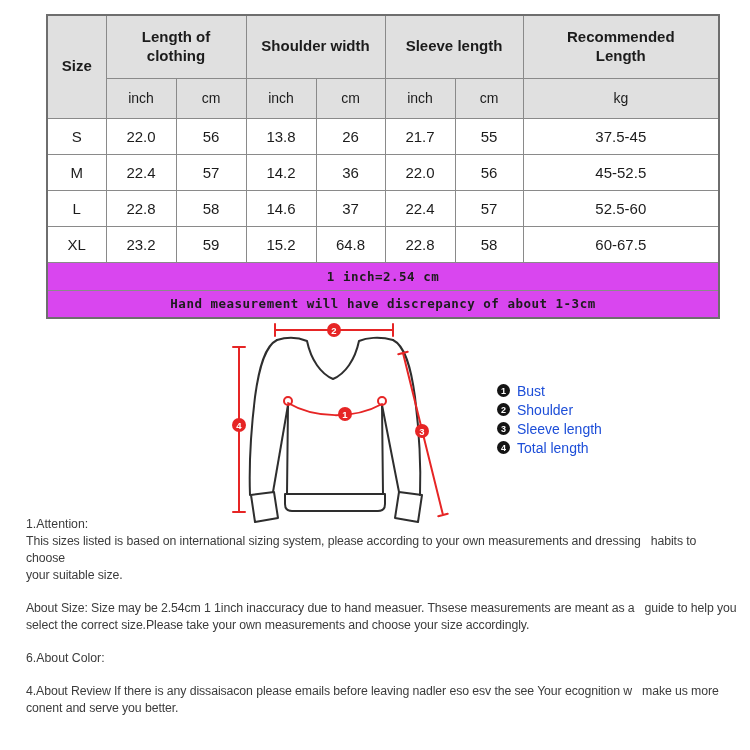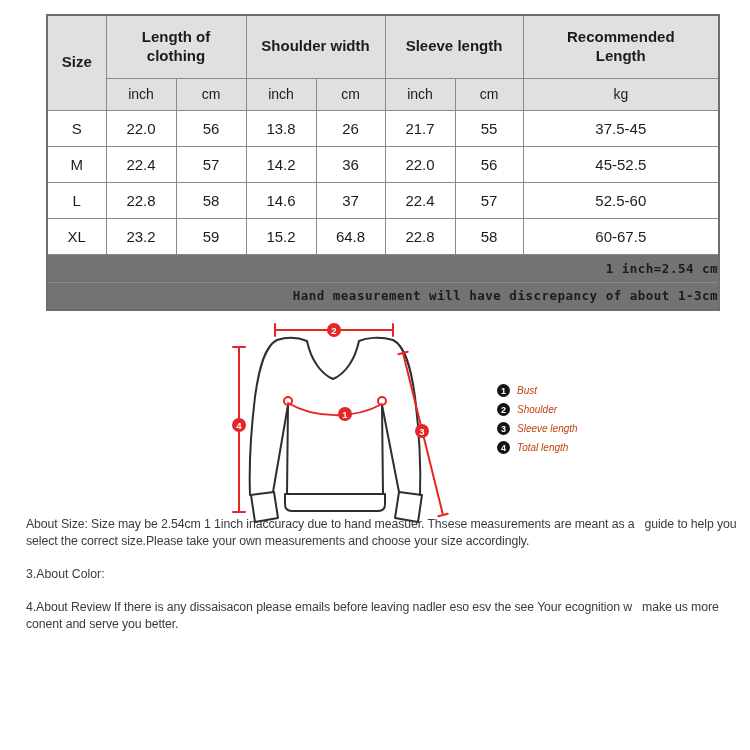"inch" tr.hdr-row-2 td { height: 32px -> 40px }
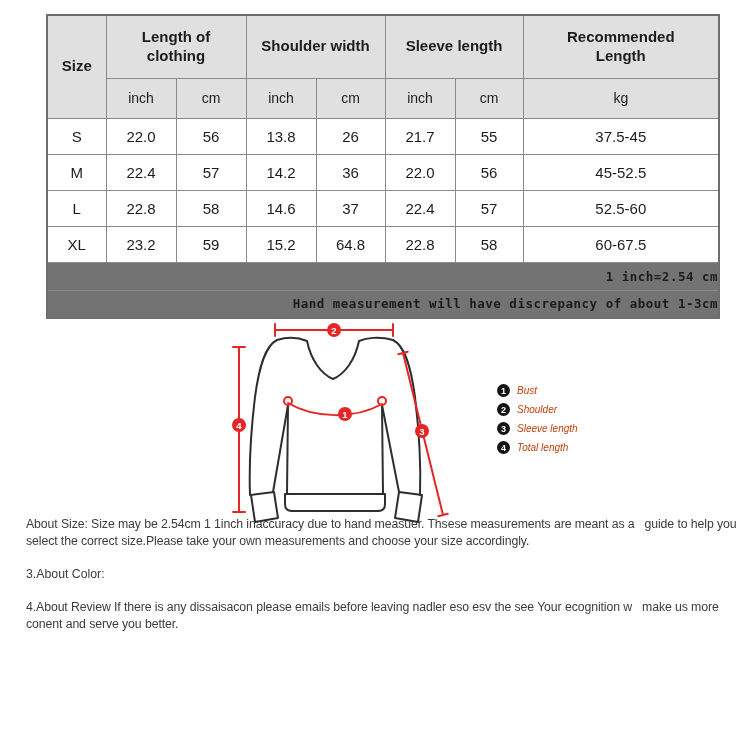"1 inch=2.54 cm" tr.note-row td { background: #737373 -> #d946ef; text-align: right -> none }
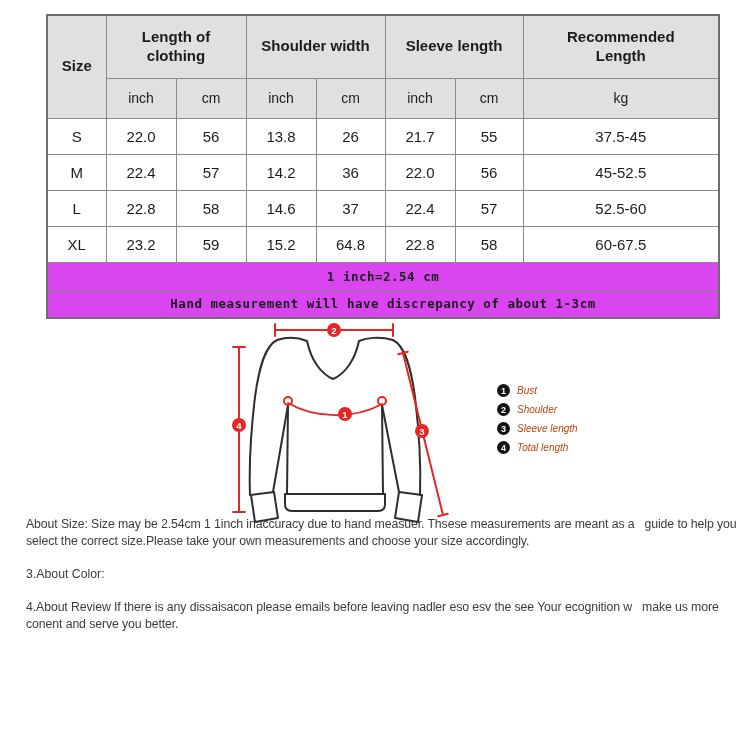"Bust" .legend-label { color: #c2410c -> #1d4ed8; font-size: 10px -> 14px; font-style: italic -> none }
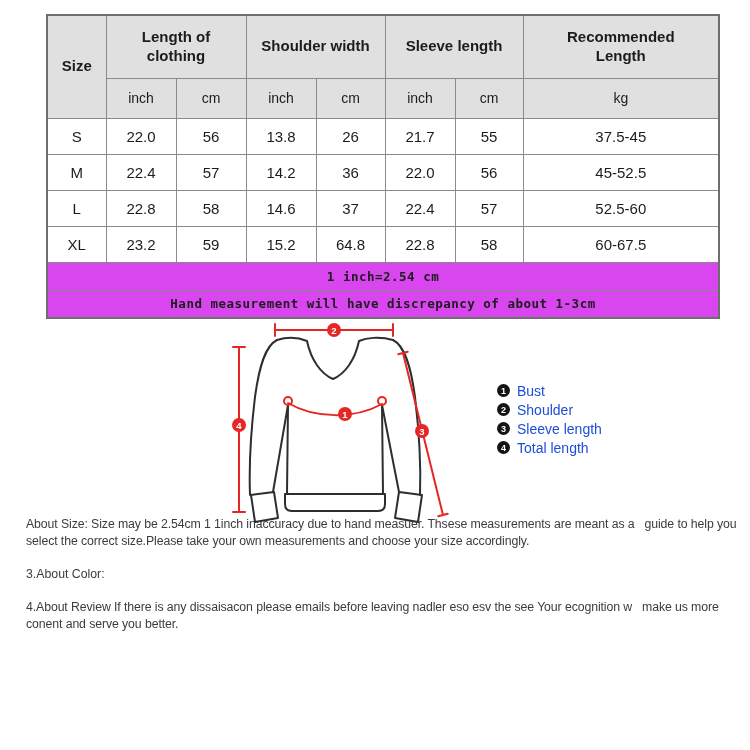"1.Attention:" div.text-section { html: none -> <div> <div>1.Attention:</div> <div>This sizes listed is based on international sizing system, please according to your own measurements and dressing habits to choose your suitable size.</div> </div> }
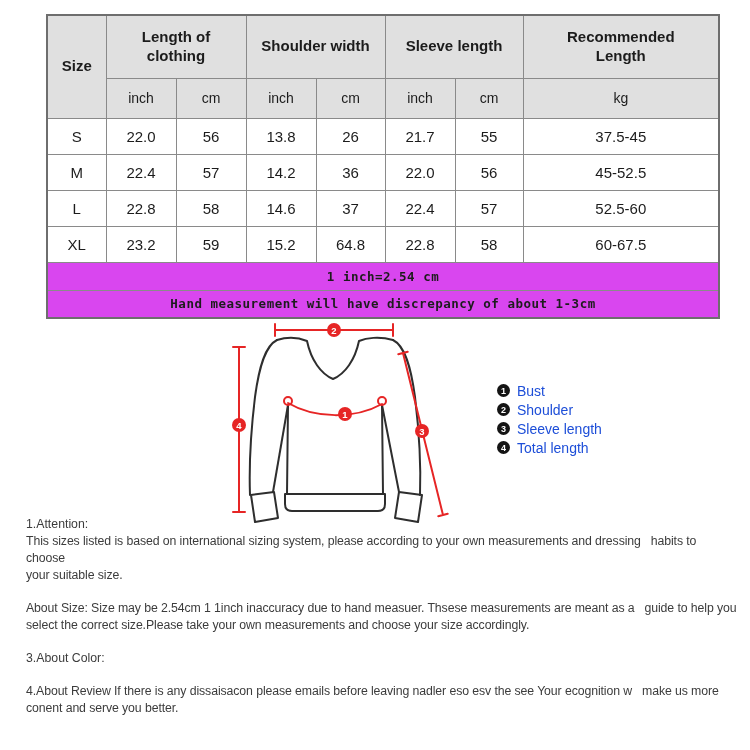"3.About Color:" div.sec-heading { text: 3.About -> 6.About }
